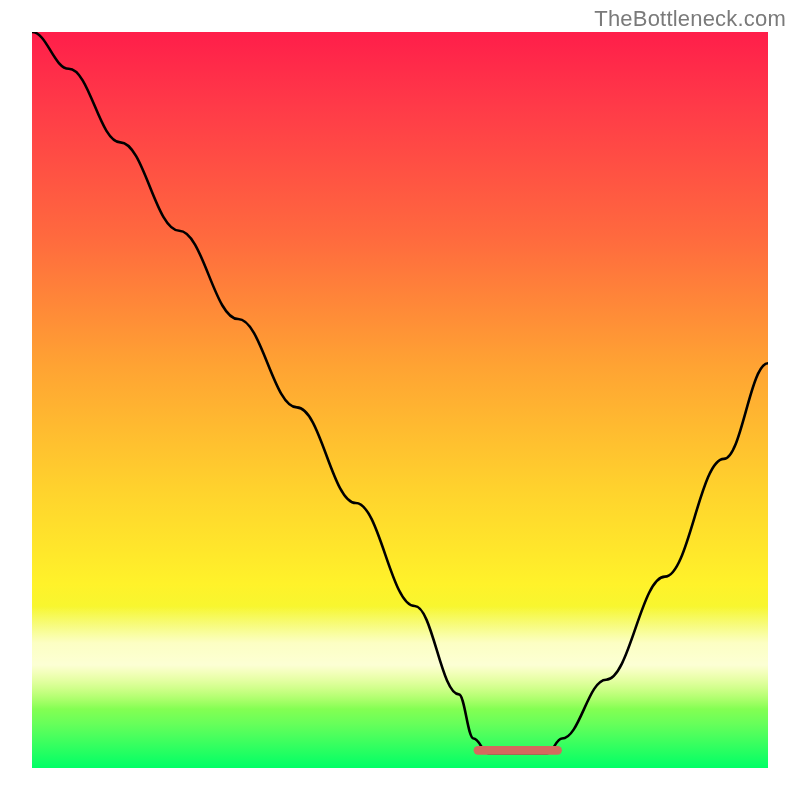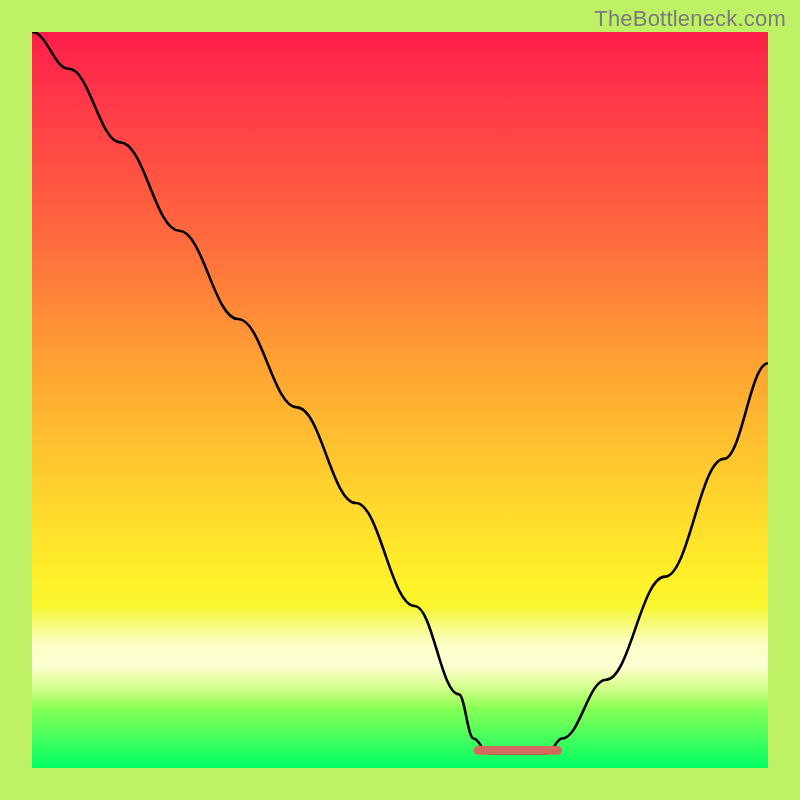"TheBottleneck.com" .outer { background: #bef264 -> #ffffff }
